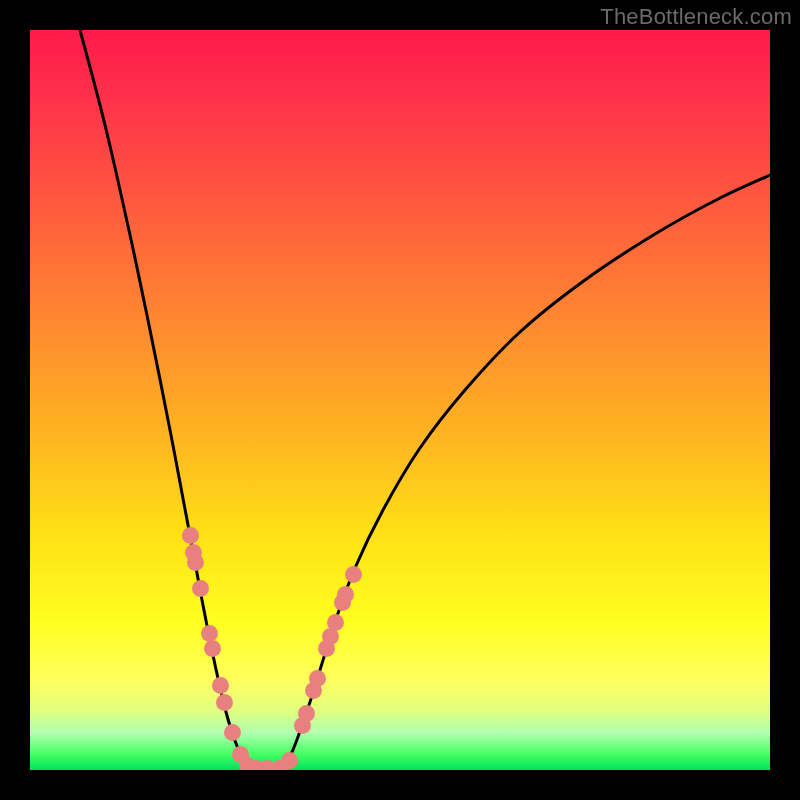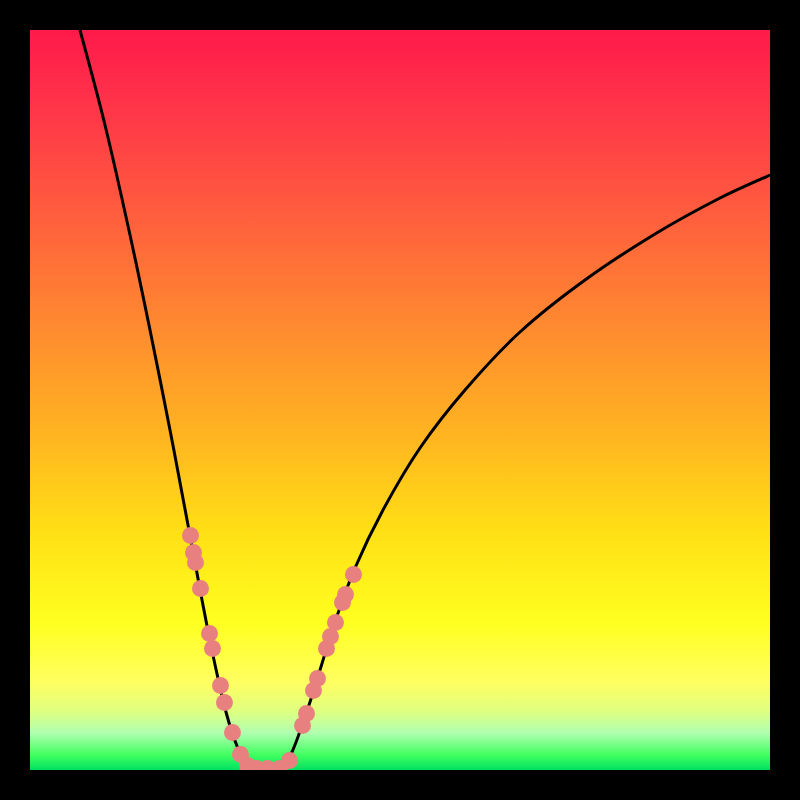"TheBottleneck.com" div.watermark { html: none -> <div>TheBottleneck.com</div> }
